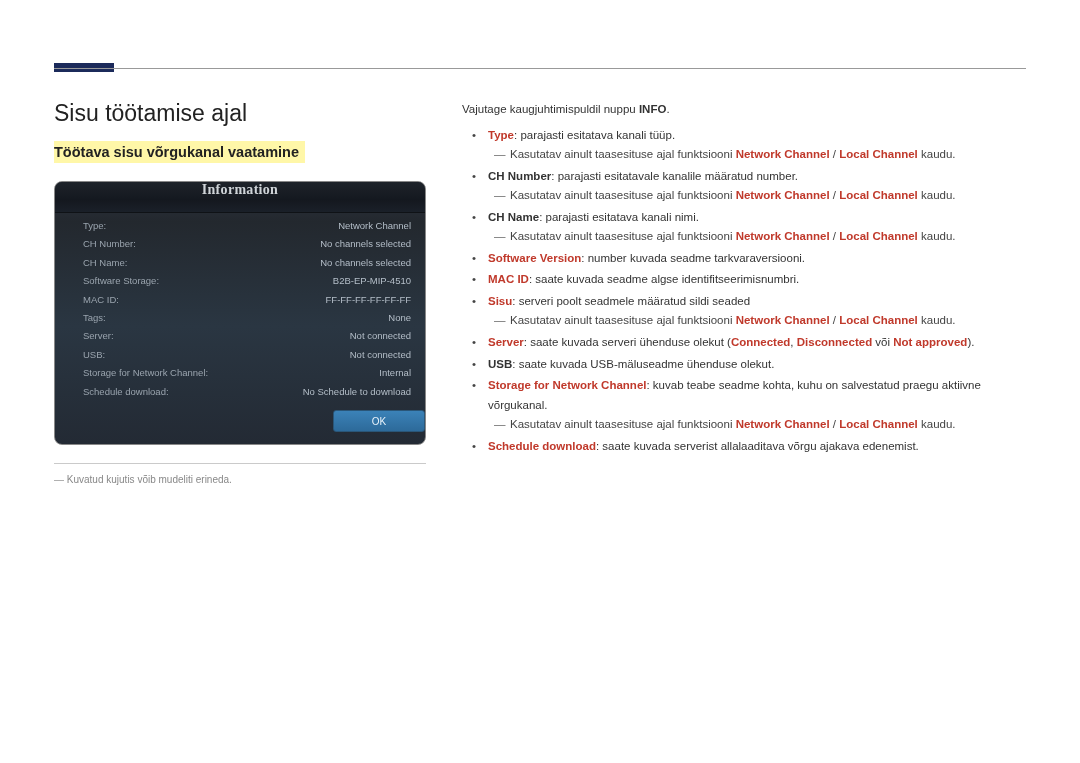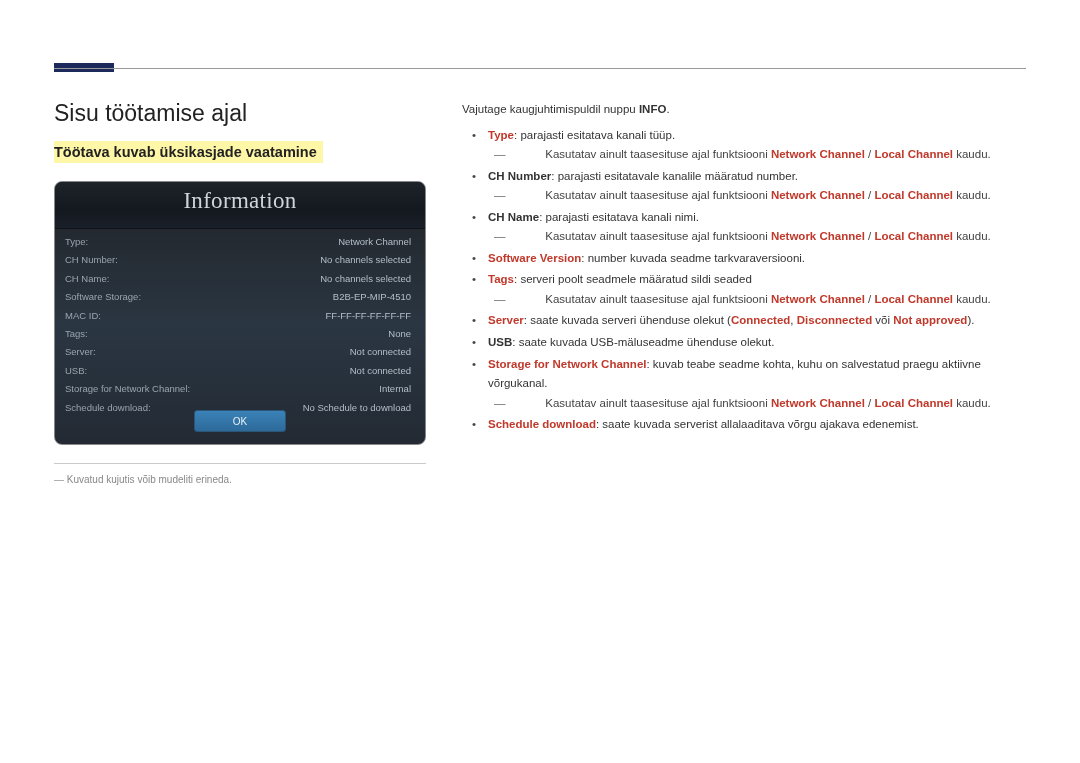"Töötava kuvab üksikasjade vaatamine" div.section-title { text: kuvab üksikasjade -> sisu võrgukanal }
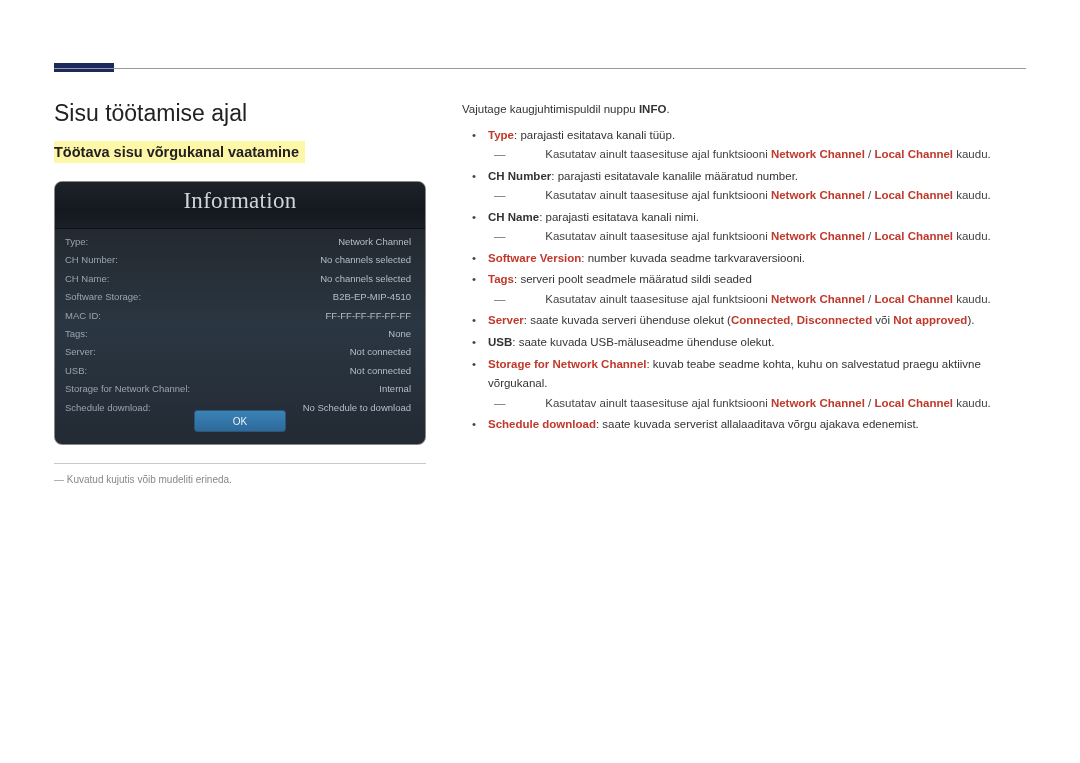"Kasutatav ainult taasesituse ajal" .sub { text-align: center -> none }
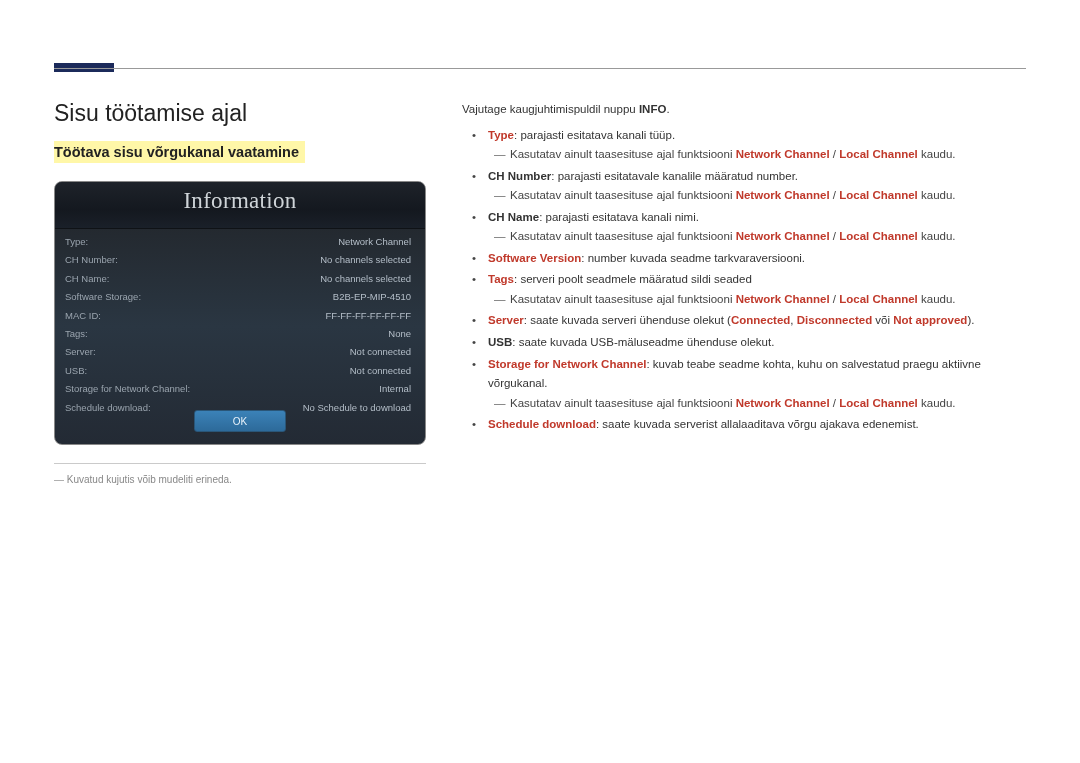"Information" .info-header { font-size: 23px -> 14px; font-weight: 400 -> 700; padding: 6px 0 14px 0 -> 0 0 14px 0 }
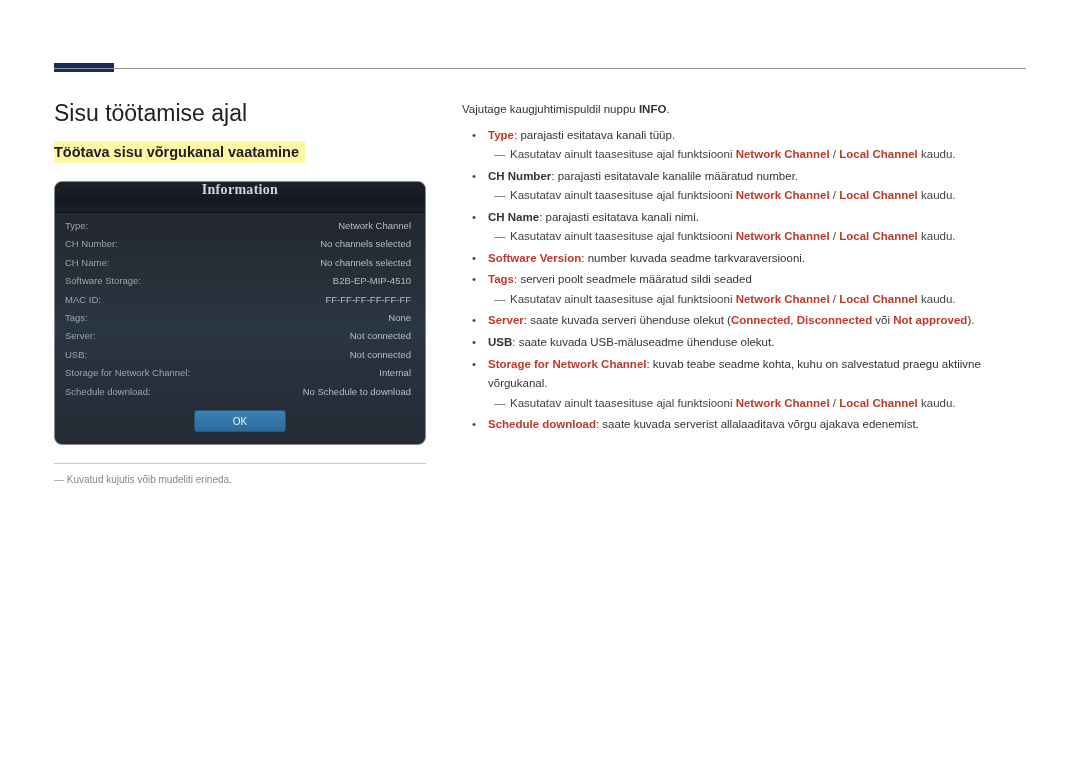"Type:" .info-rows { padding: 4px 14px 0 10px -> 4px 14px 0 28px }
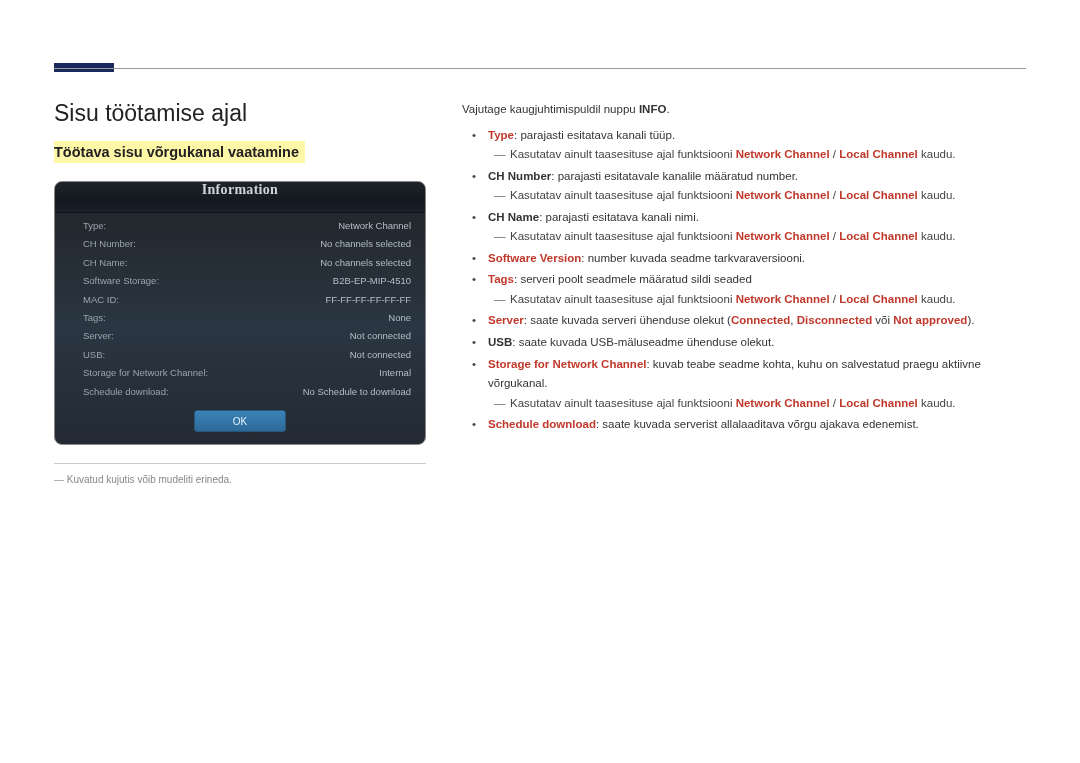"MAC ID: saate kuvada seadme" li { html: none -> <li> <span>MAC ID</span><span>: saate kuvada seadme algse identifitseerimisnumbri.</span> </li> }
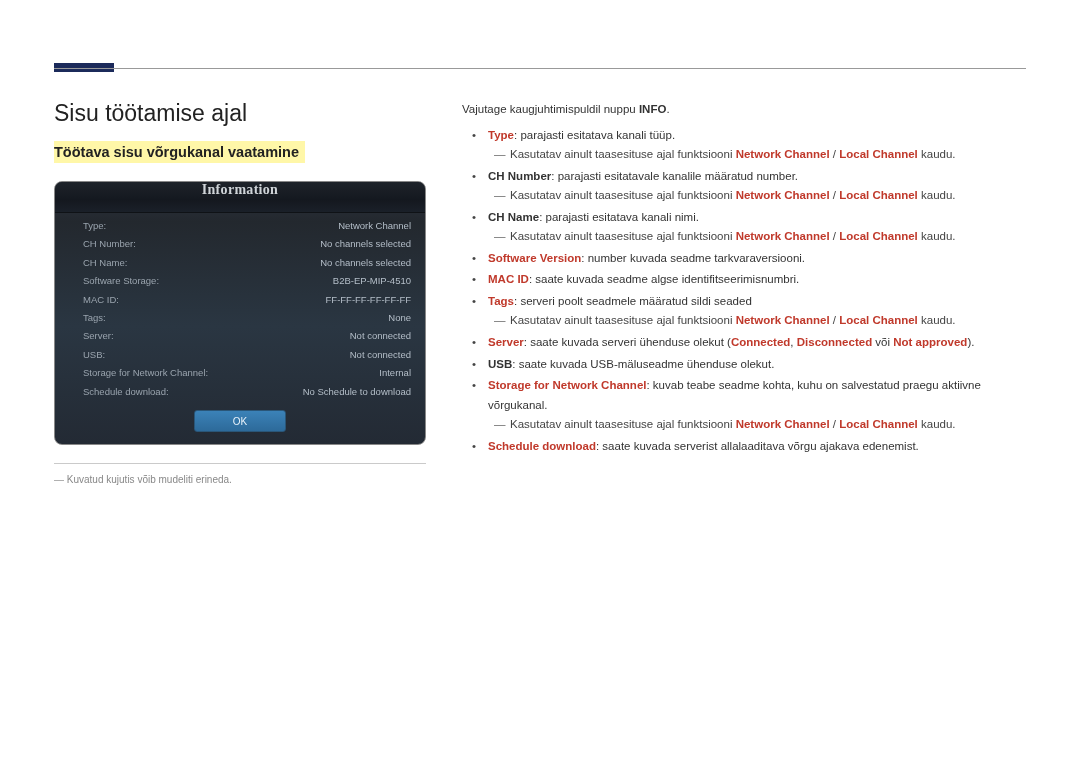"Tags" span.red { text: Tags -> Sisu }
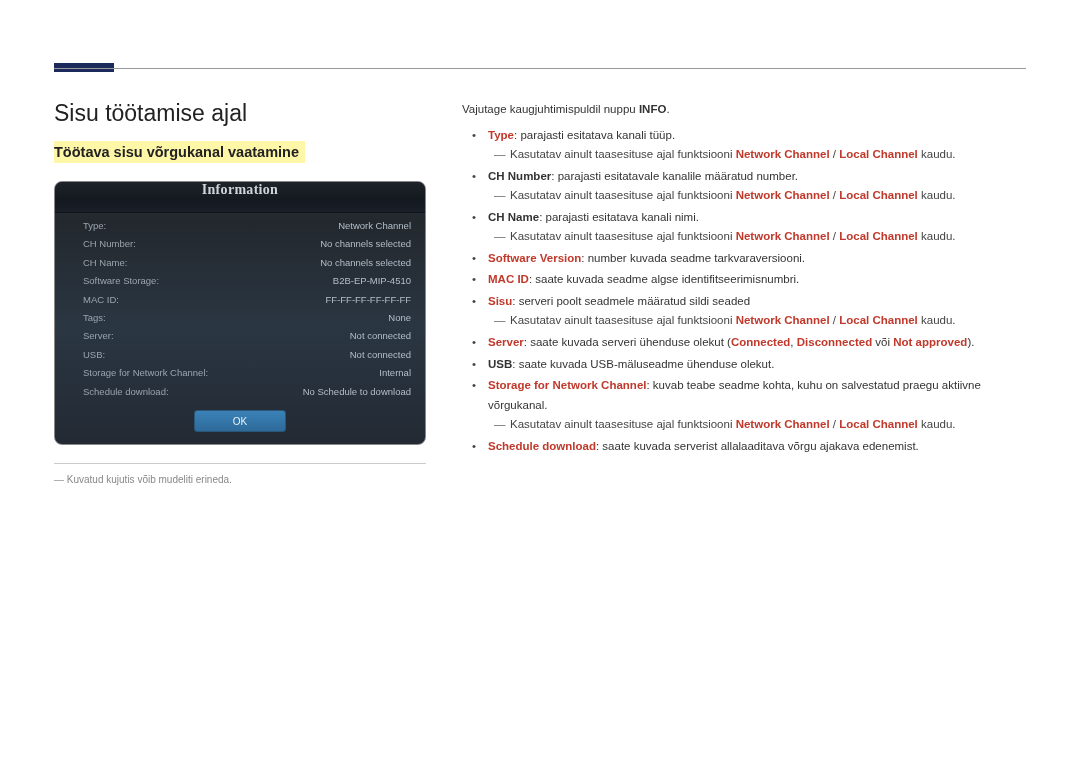"OK" .ok-btn-wrap { justify-content: center -> flex-end }
